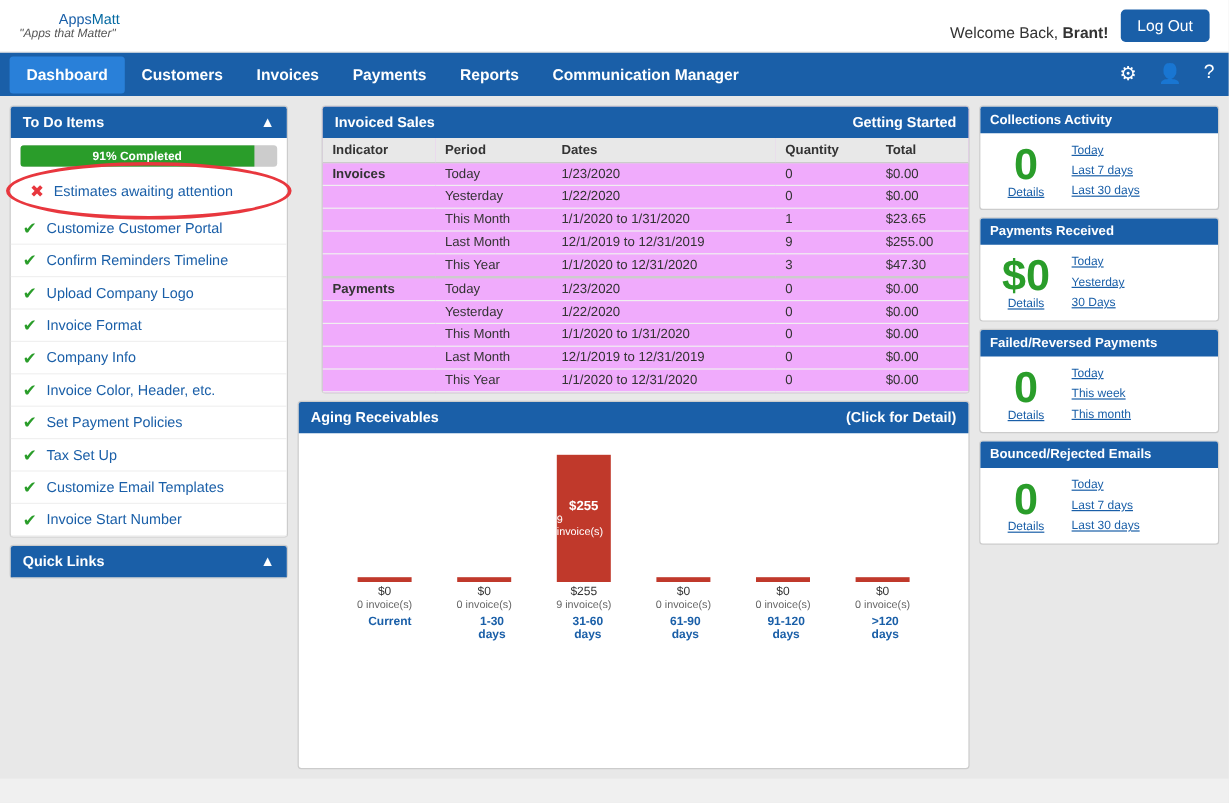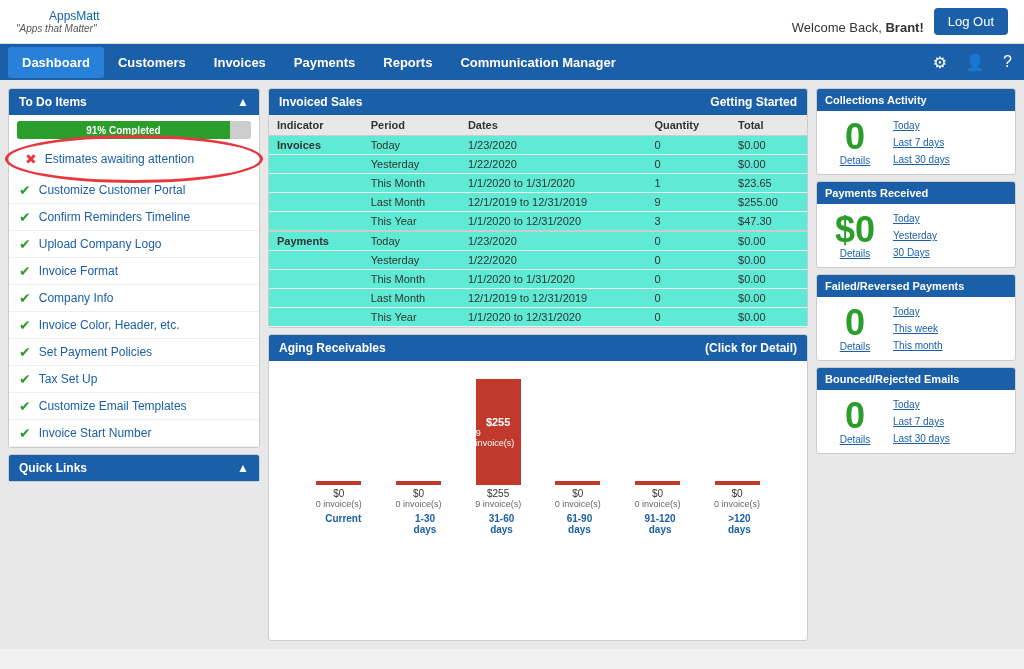"To Do Items" .left-panel { width: 252px -> 232px }
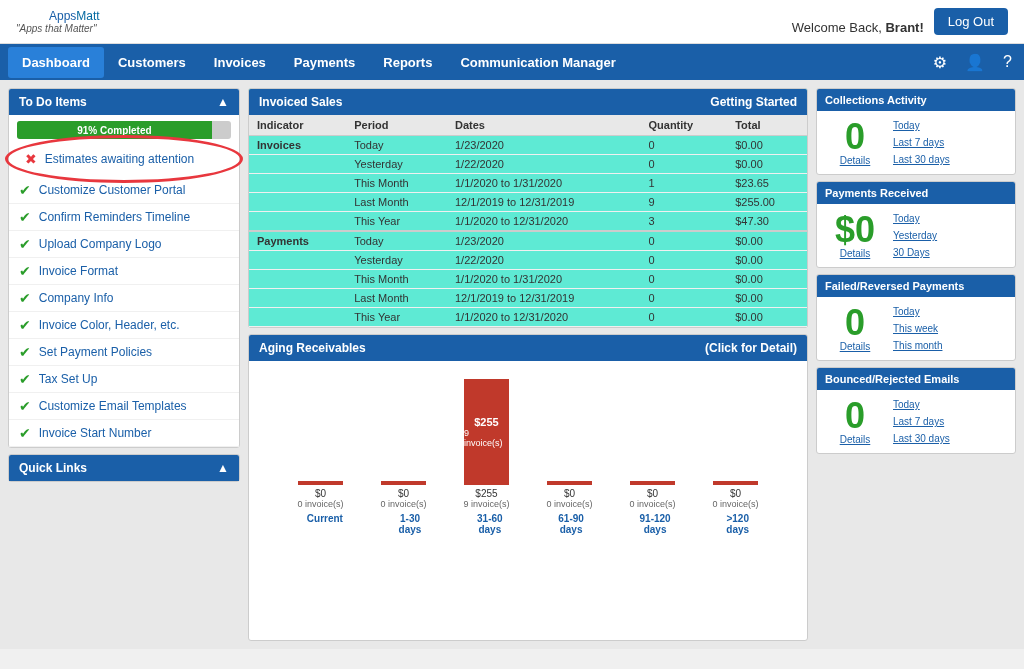"Invoiced Sales" .invoiced-sales { background: #5eead4 -> #f0abfc; margin-left: none -> 20px }
